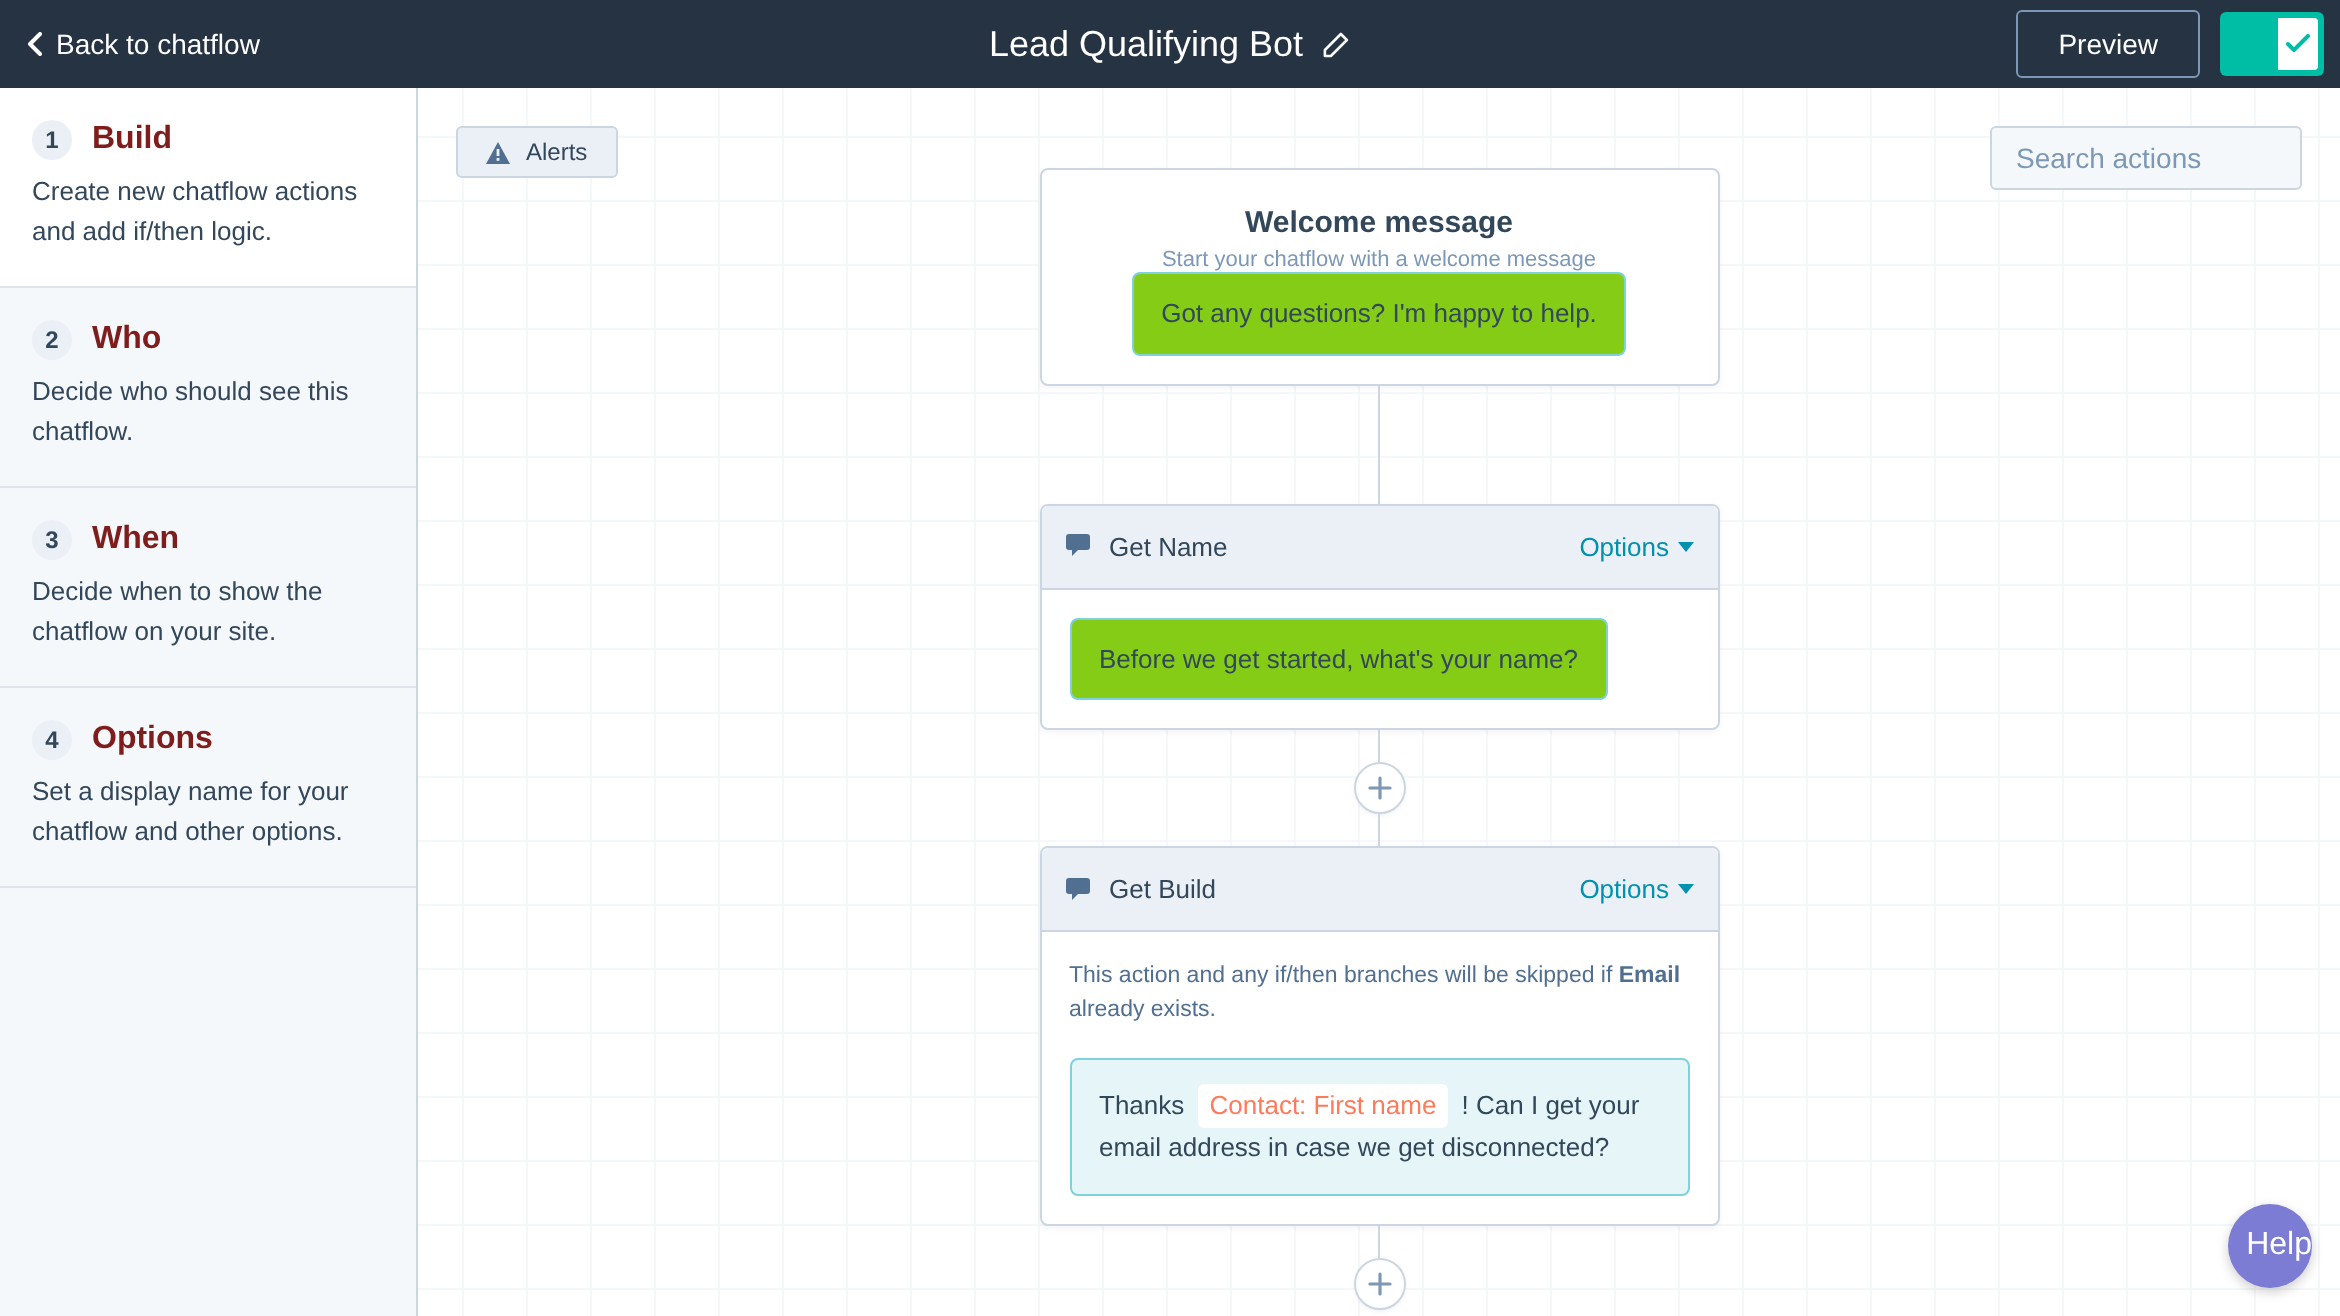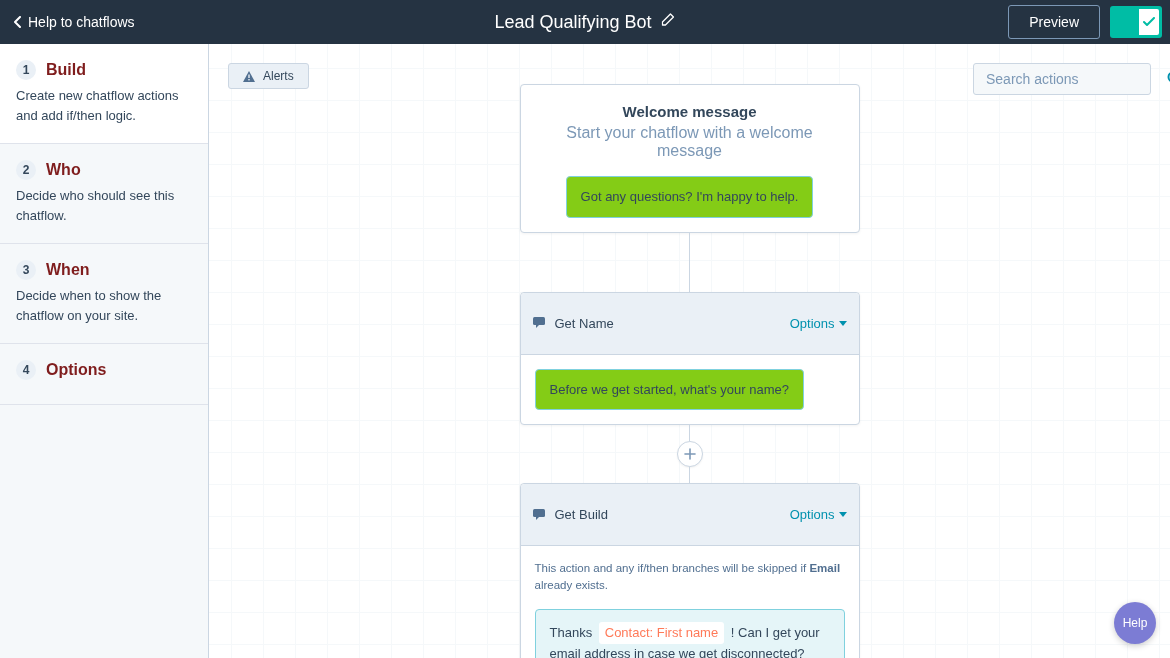"Help to chatflows" span { text: Help to chatflows -> Back to chatflow }
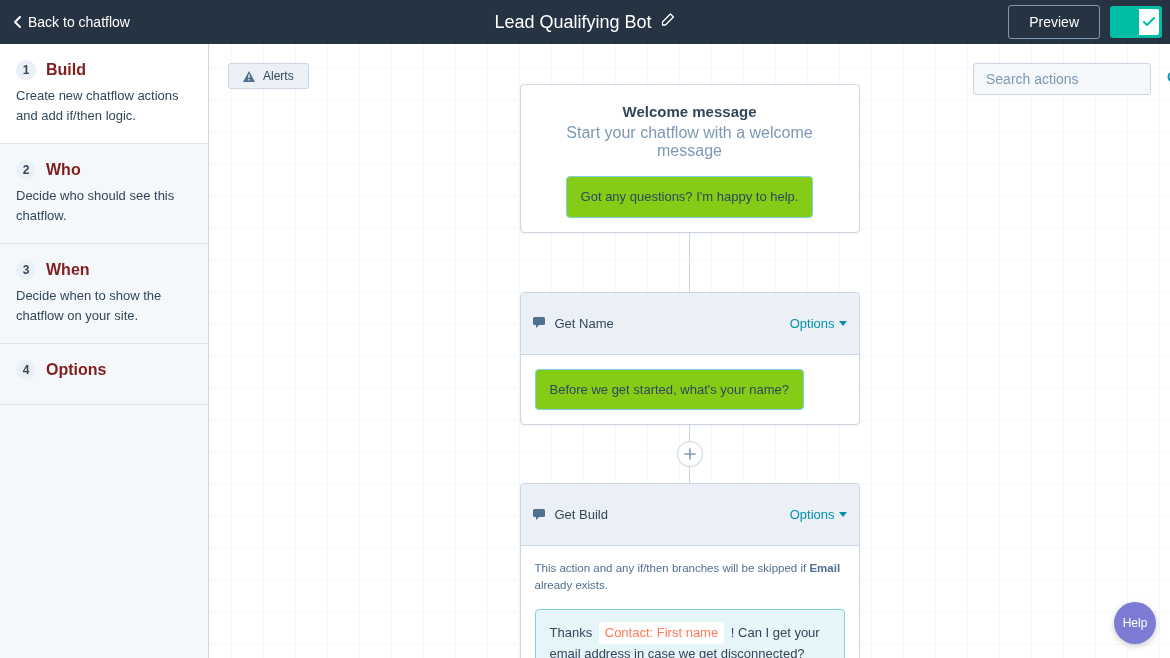"Lead Qualifying Bot" .header-title-wrap { align-items: none -> center }
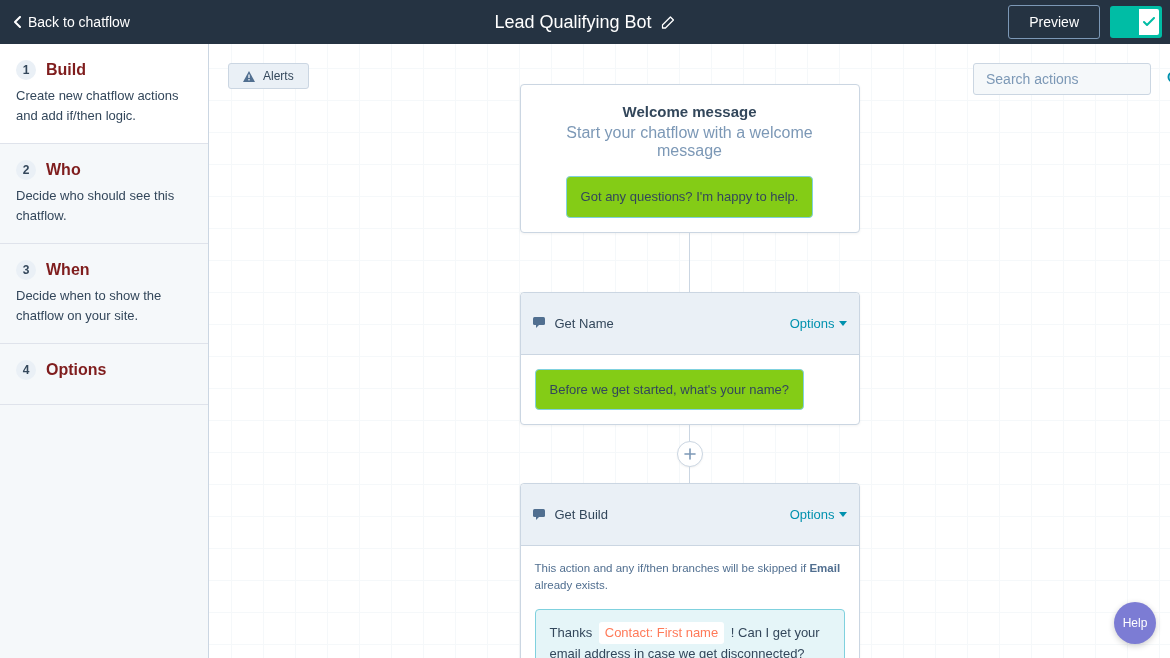"Search actions" .search-wrap { width: 178px -> 156px }
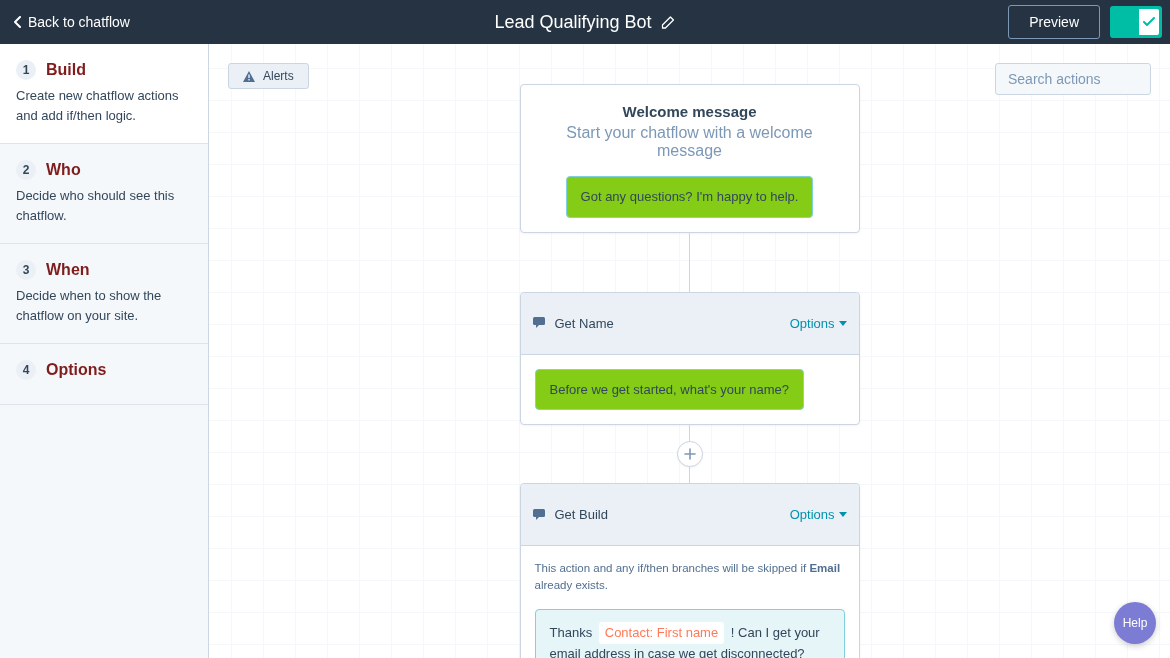"Start your chatflow with a" .node-welcome-sub { font-size: 16px -> 11px; margin-bottom: 16px -> none }
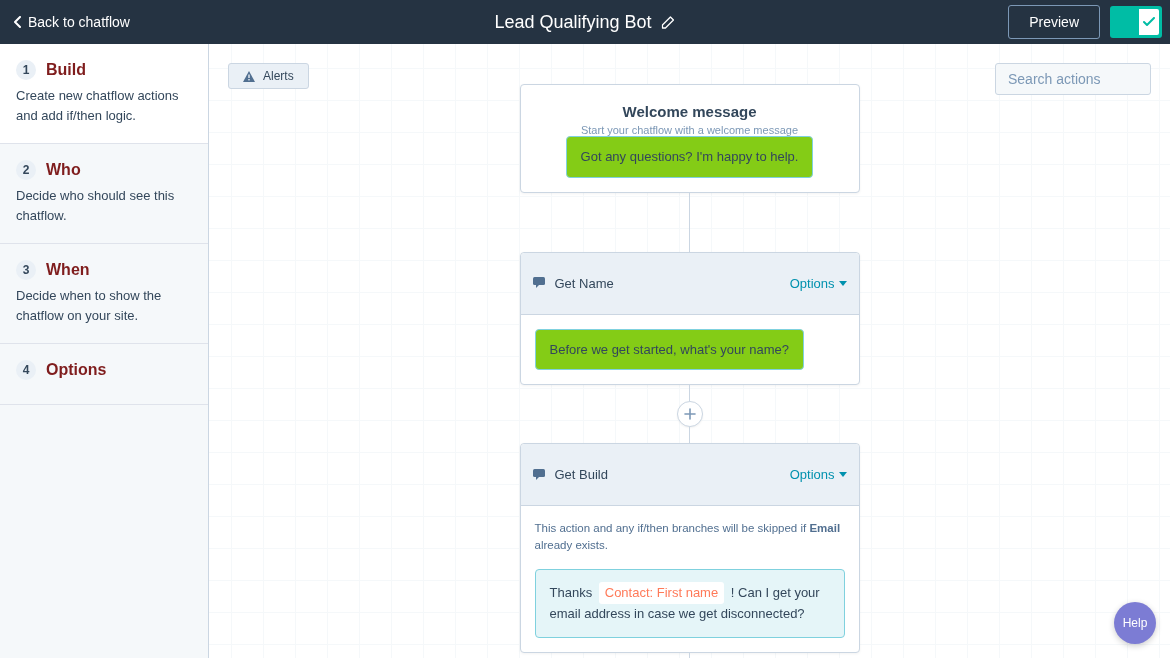"Get Name" .node-action-header { padding: 23px 12px -> 13px 12px }
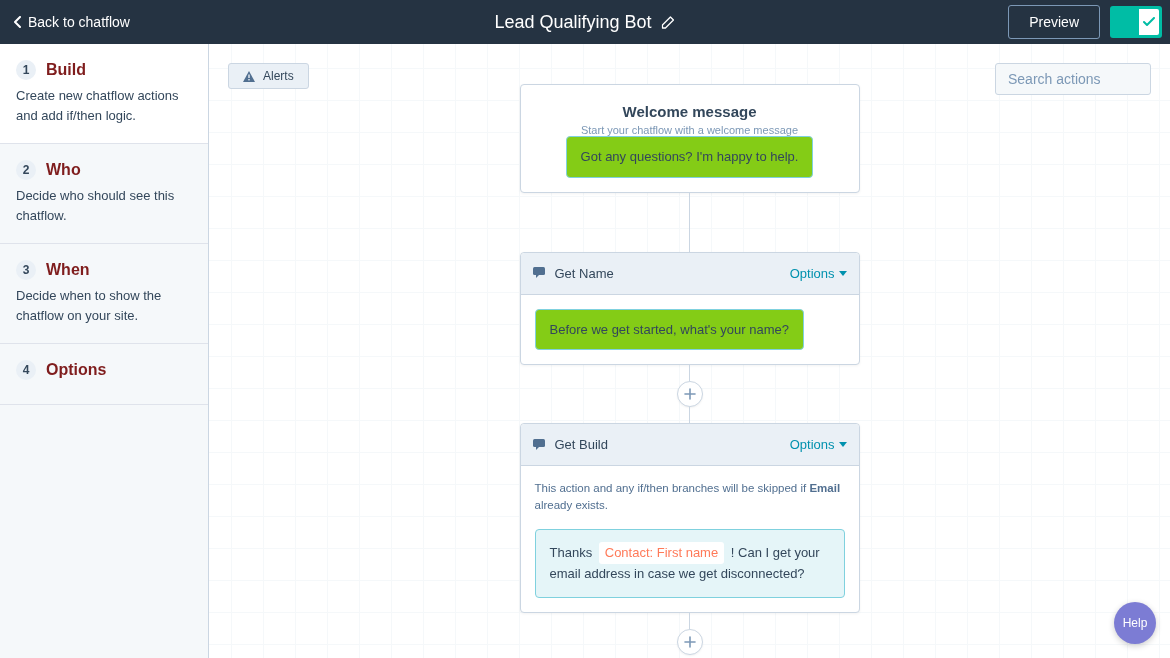"Set a display name for" div.step-desc { html: none -> <div>Set a display name for your chatflow and other options.</div> }
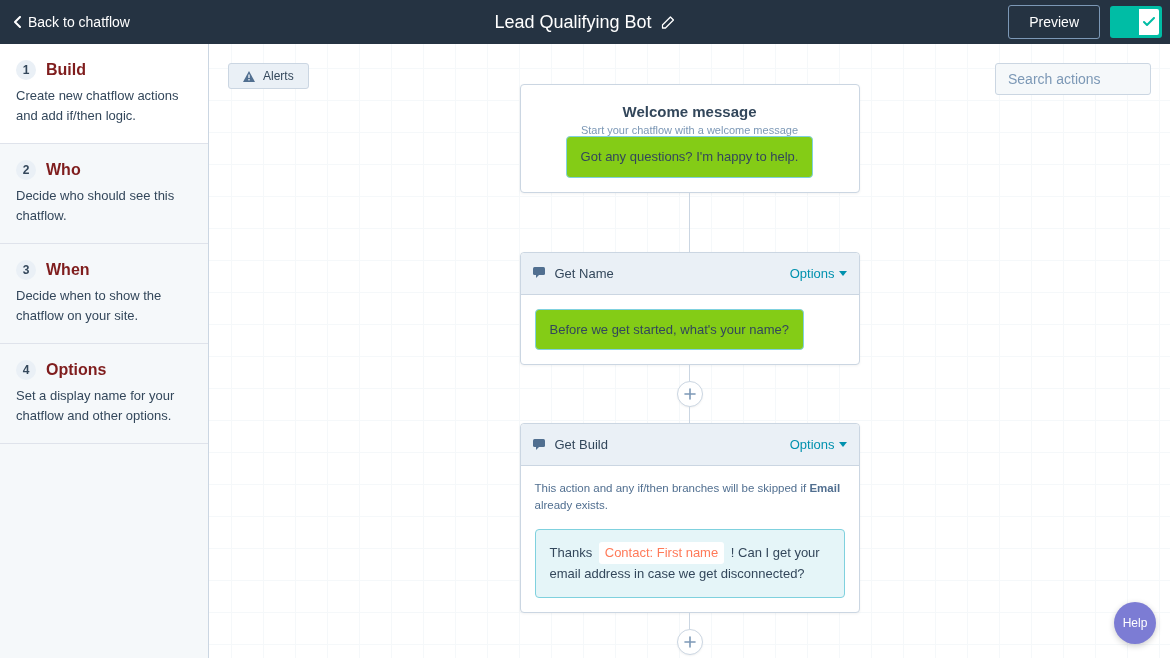"Help" .help-fab { font-size: 12px -> 16px; justify-content: center -> flex-end }
